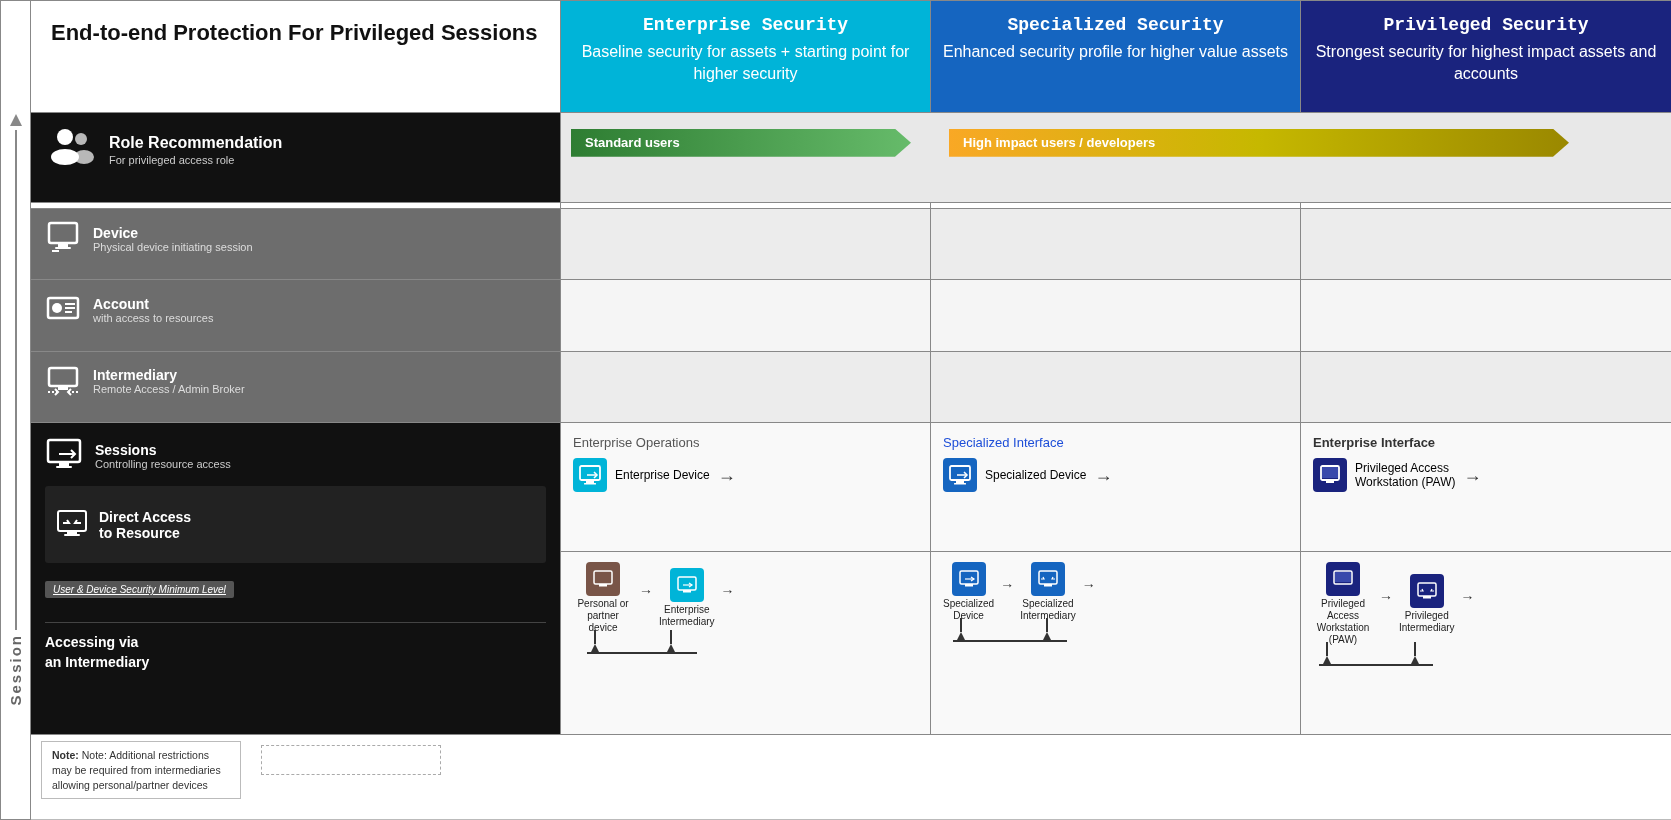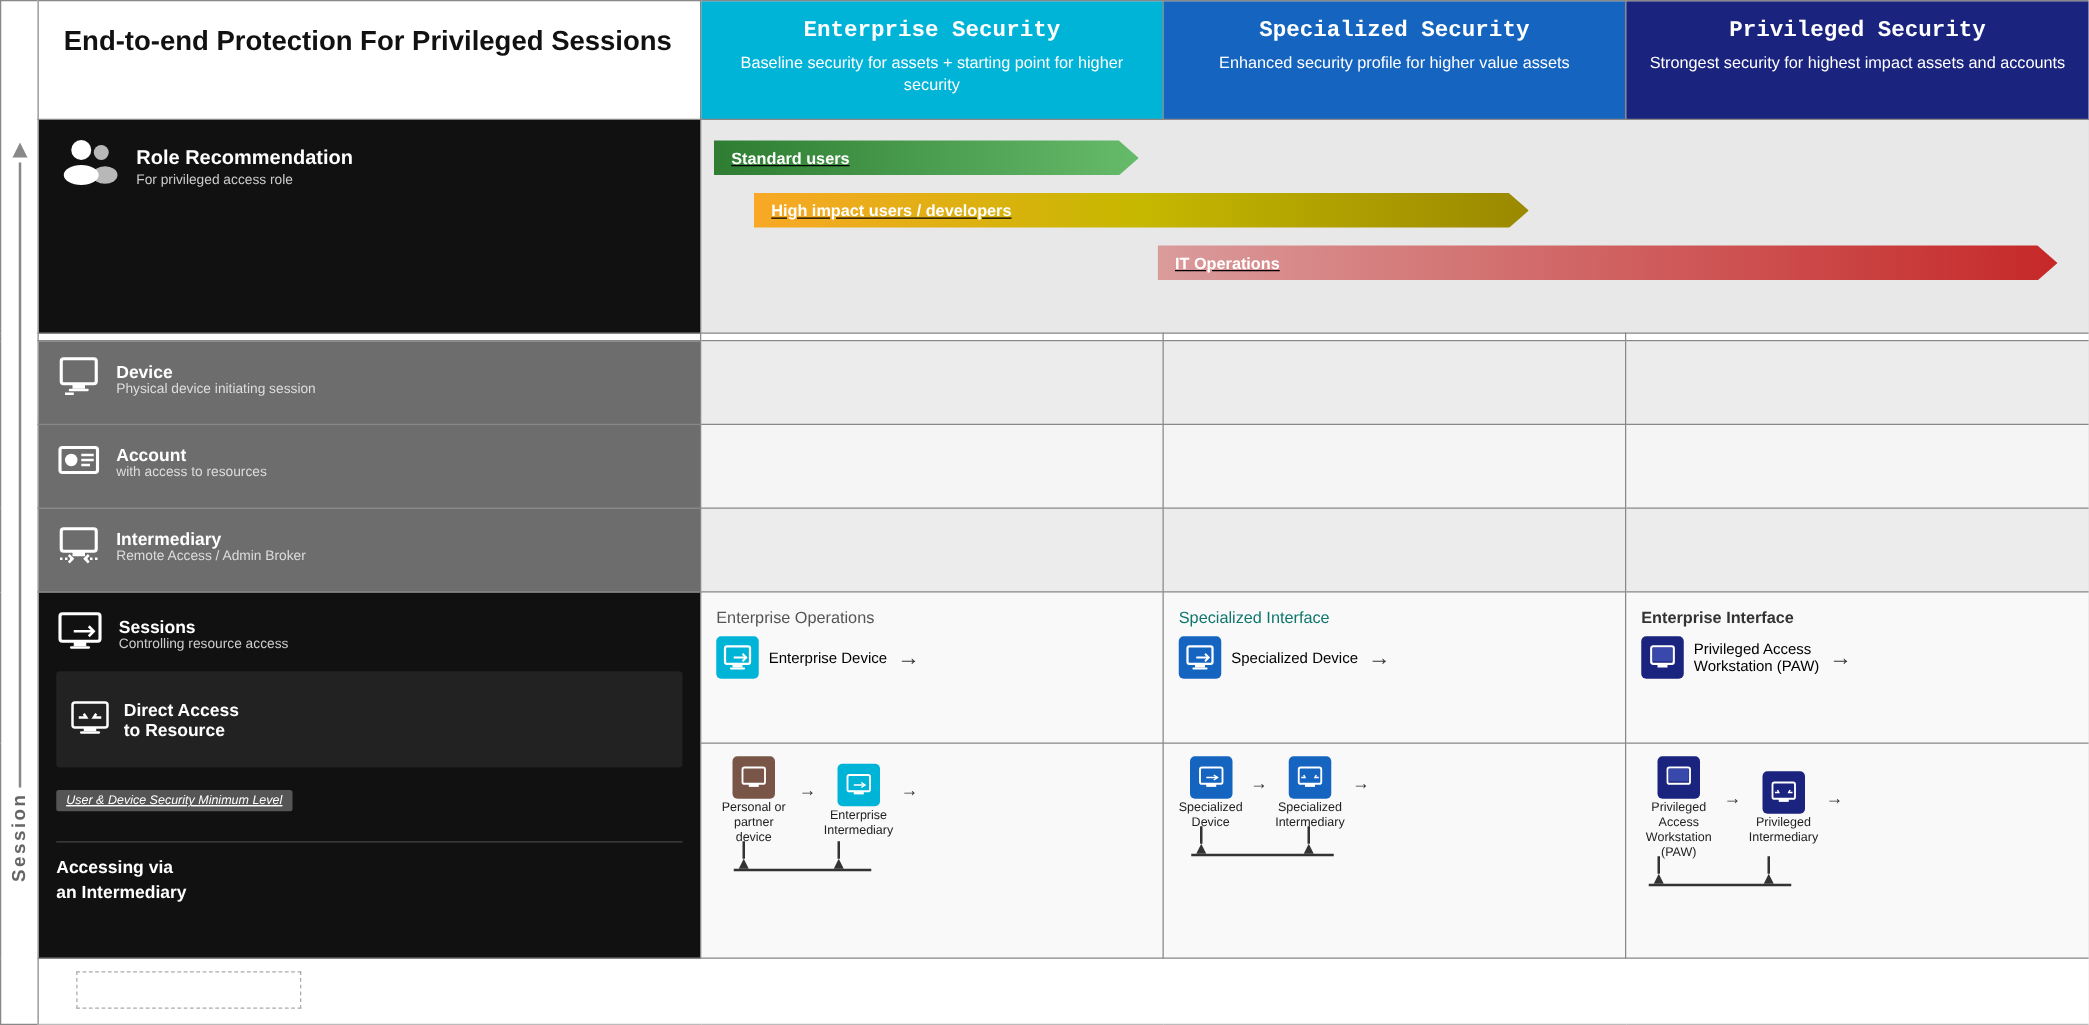"Baseline security for assets +" .col-header-desc { font-size: 13px -> 16px }
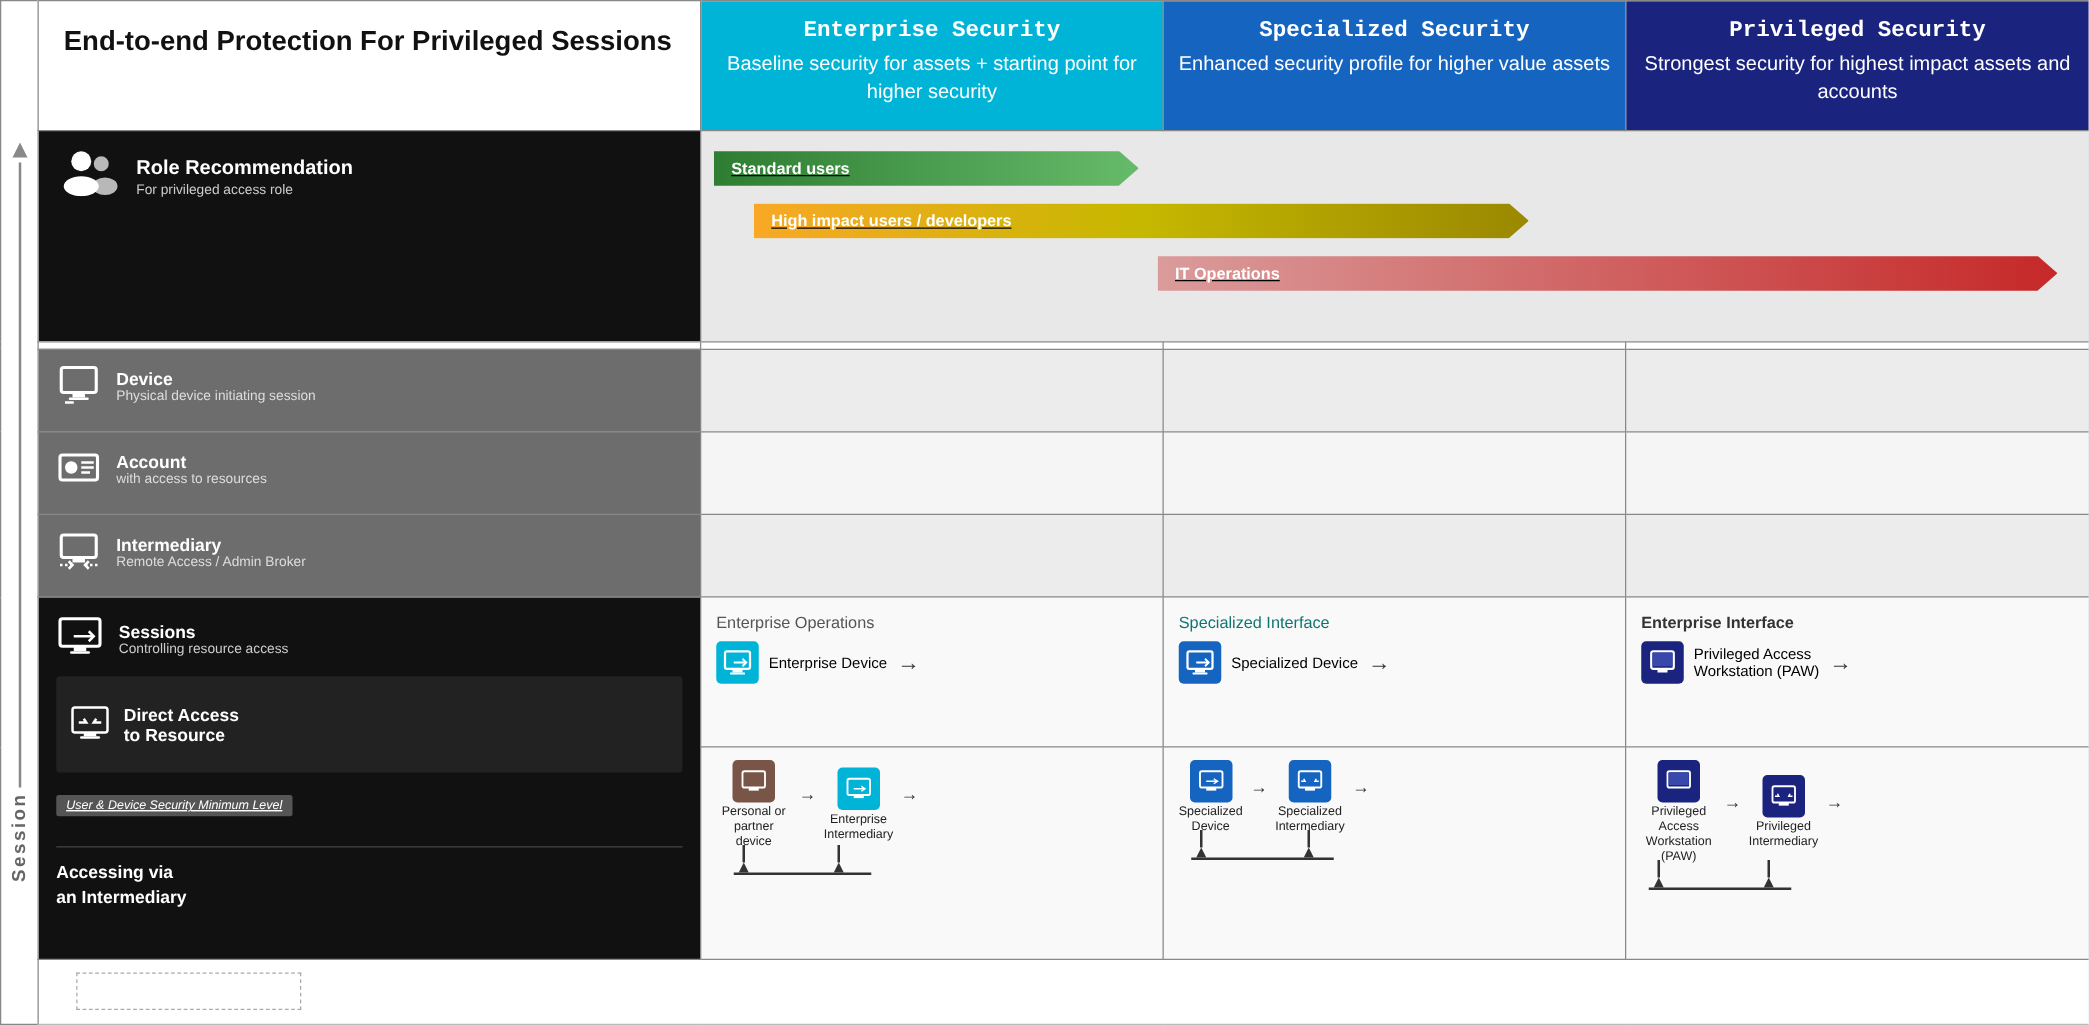"Standard users" .bars-container { flex-direction: column -> row; text-decoration: underline -> none }
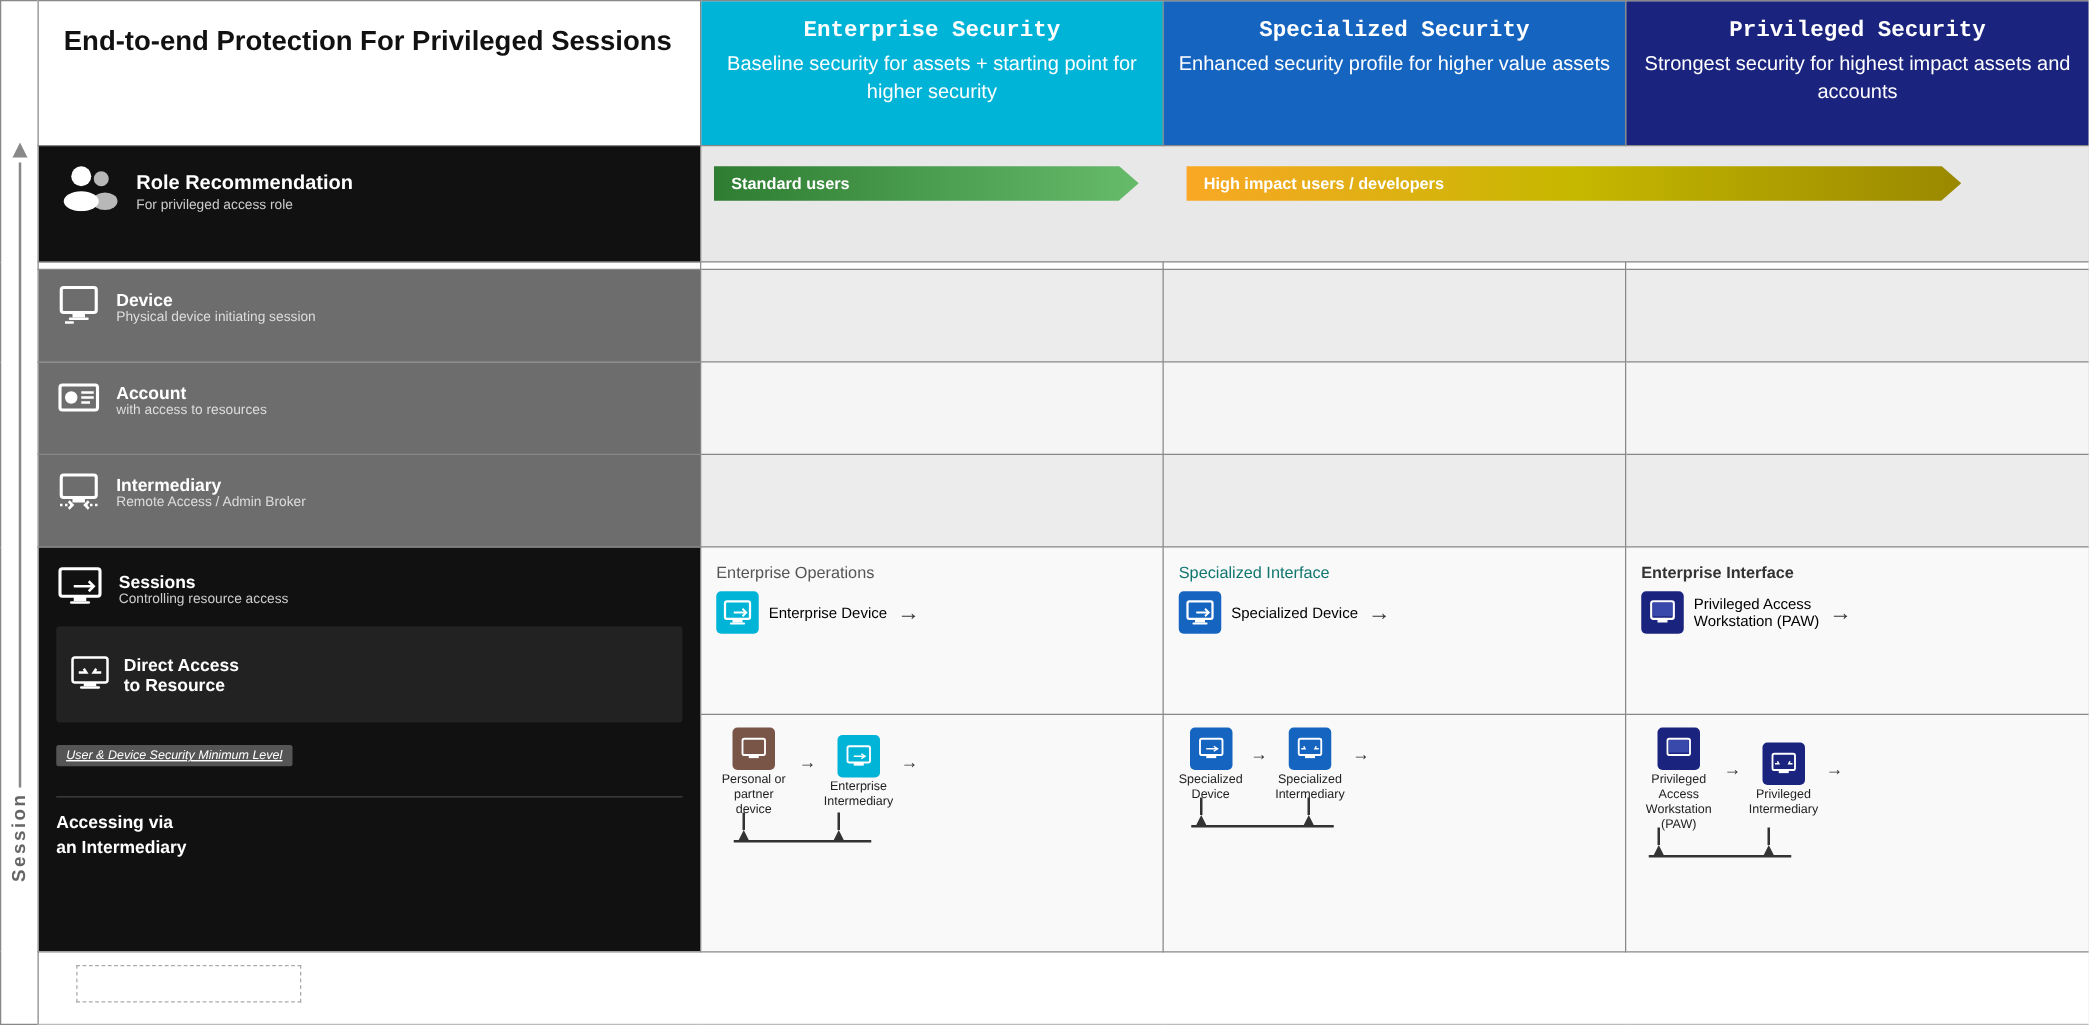"Specialized Interface" div { color: #0f766e -> #1d4ed8 }
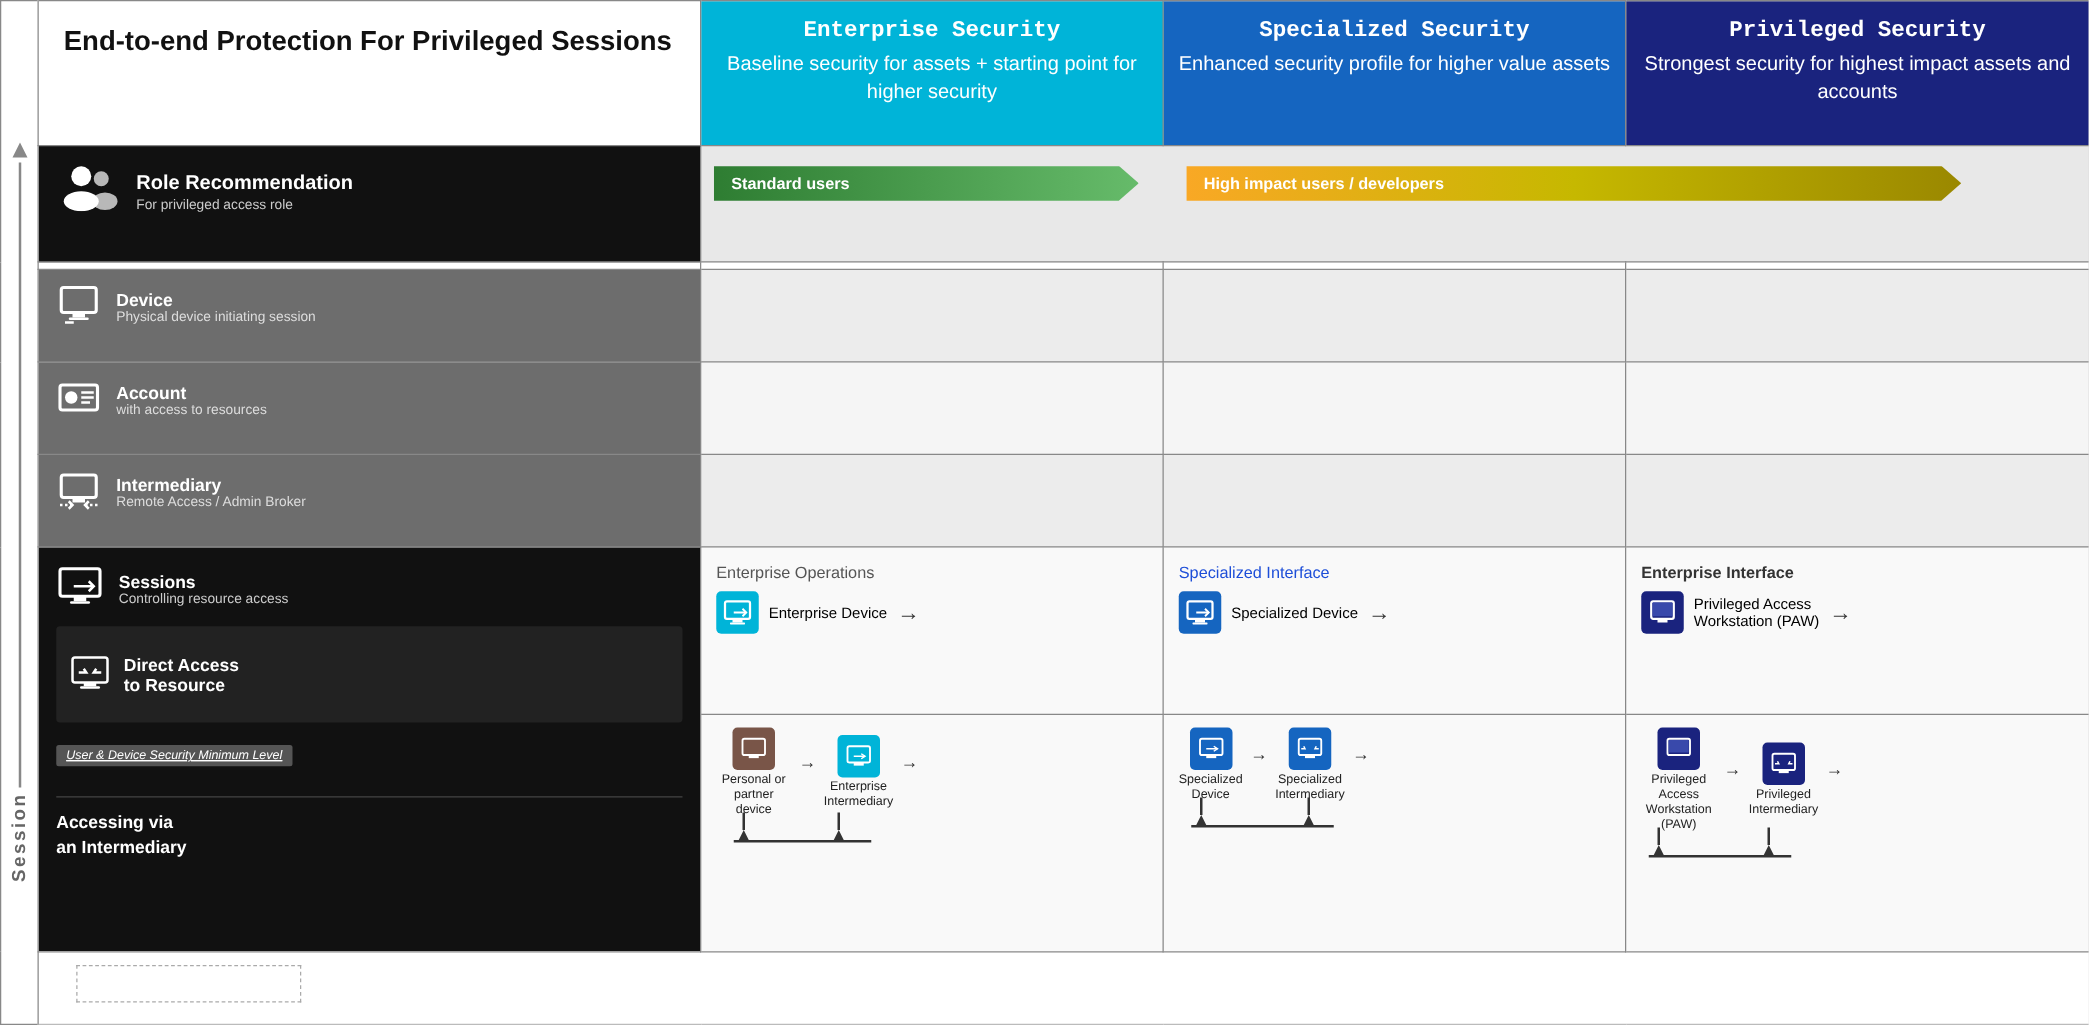"Note: Note: Additional restrictions may" div.note-box { html: none -> <div> <strong>Note:</strong> <span>Note: Additional restrictions may be required from intermediaries allowing personal/partner devices</span> </div> }
